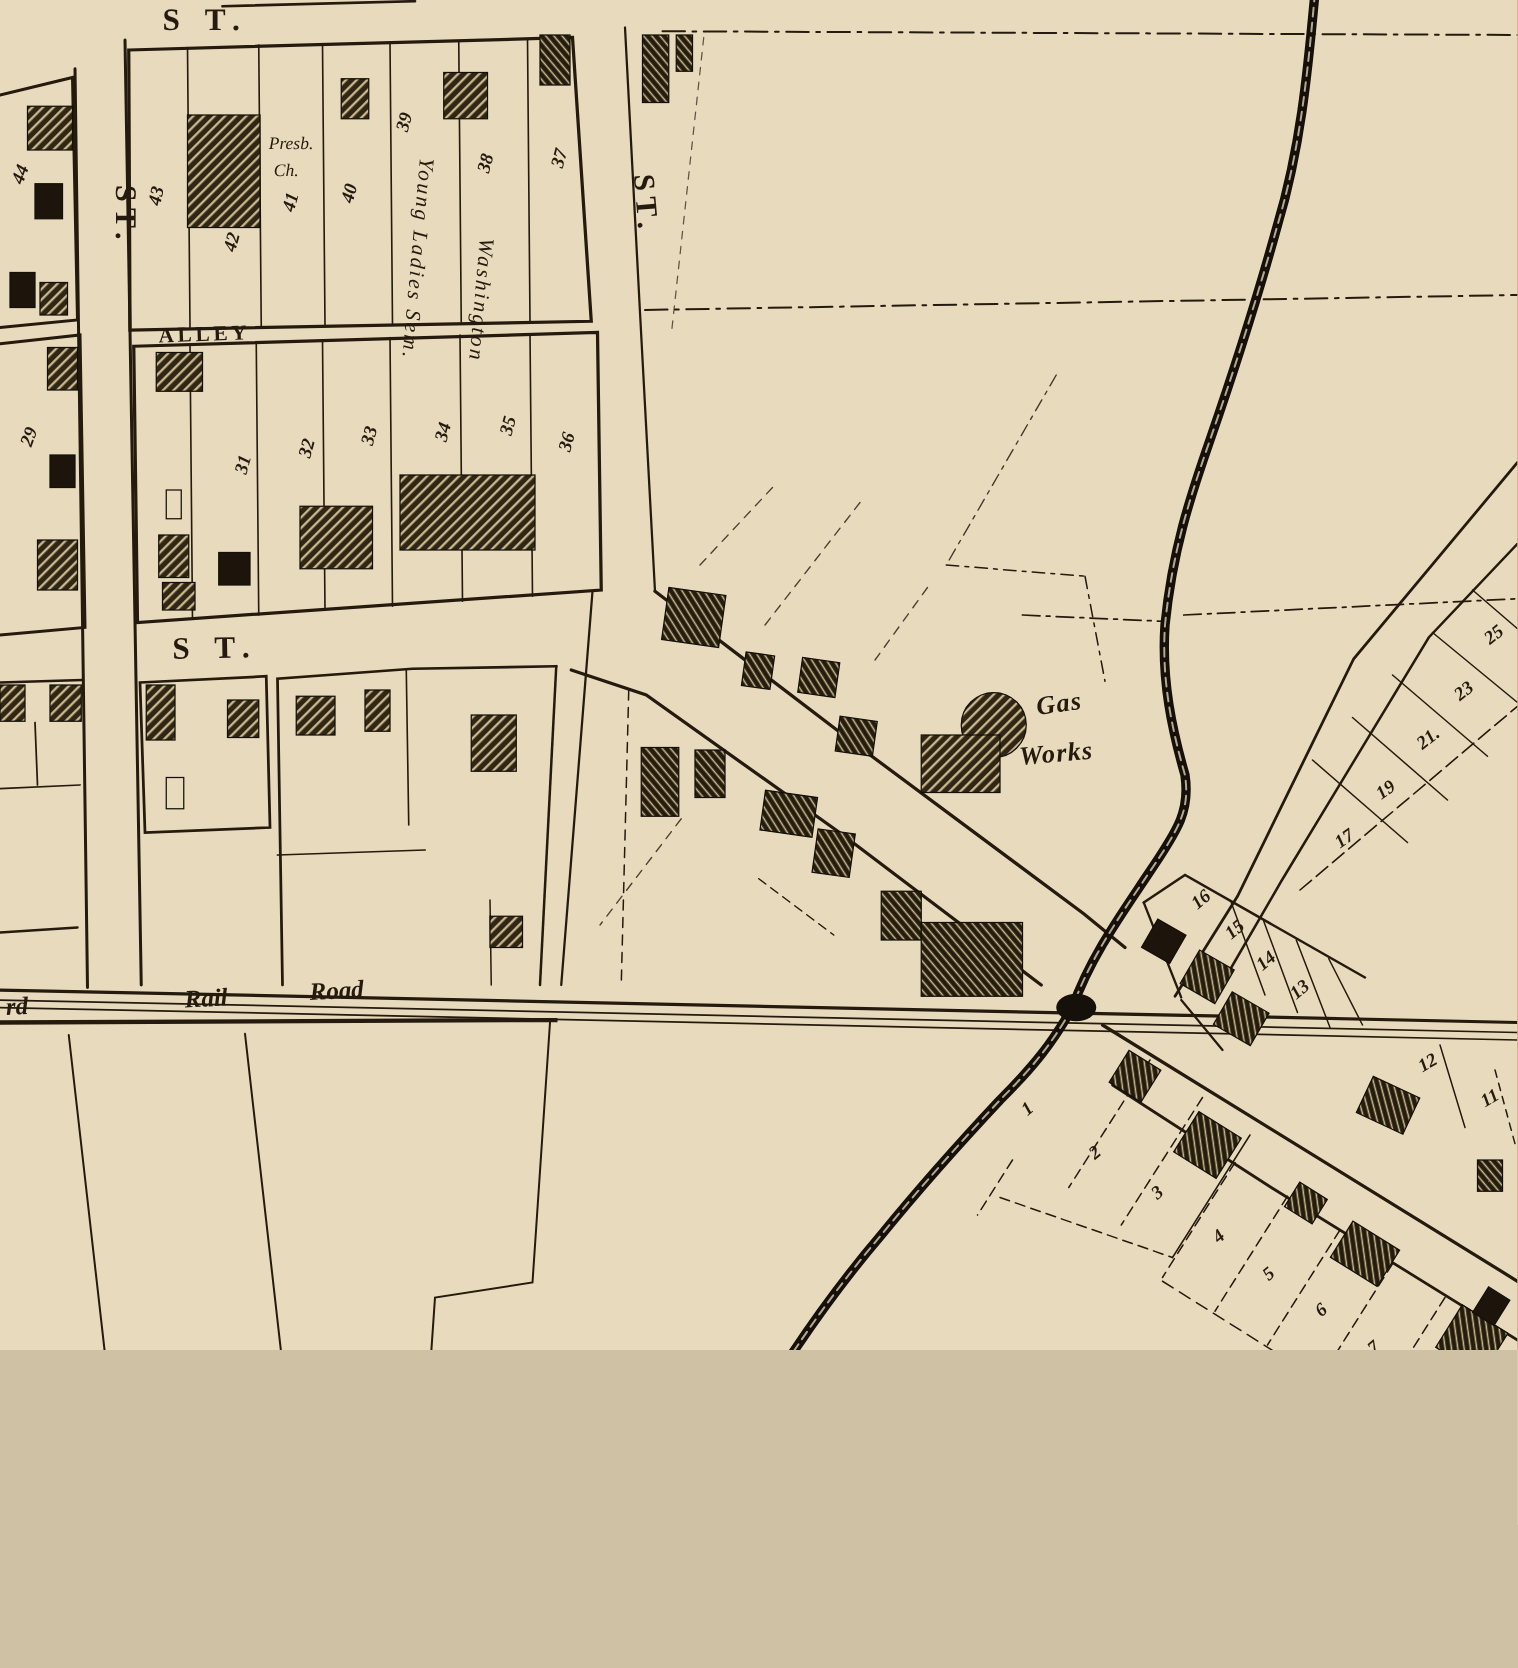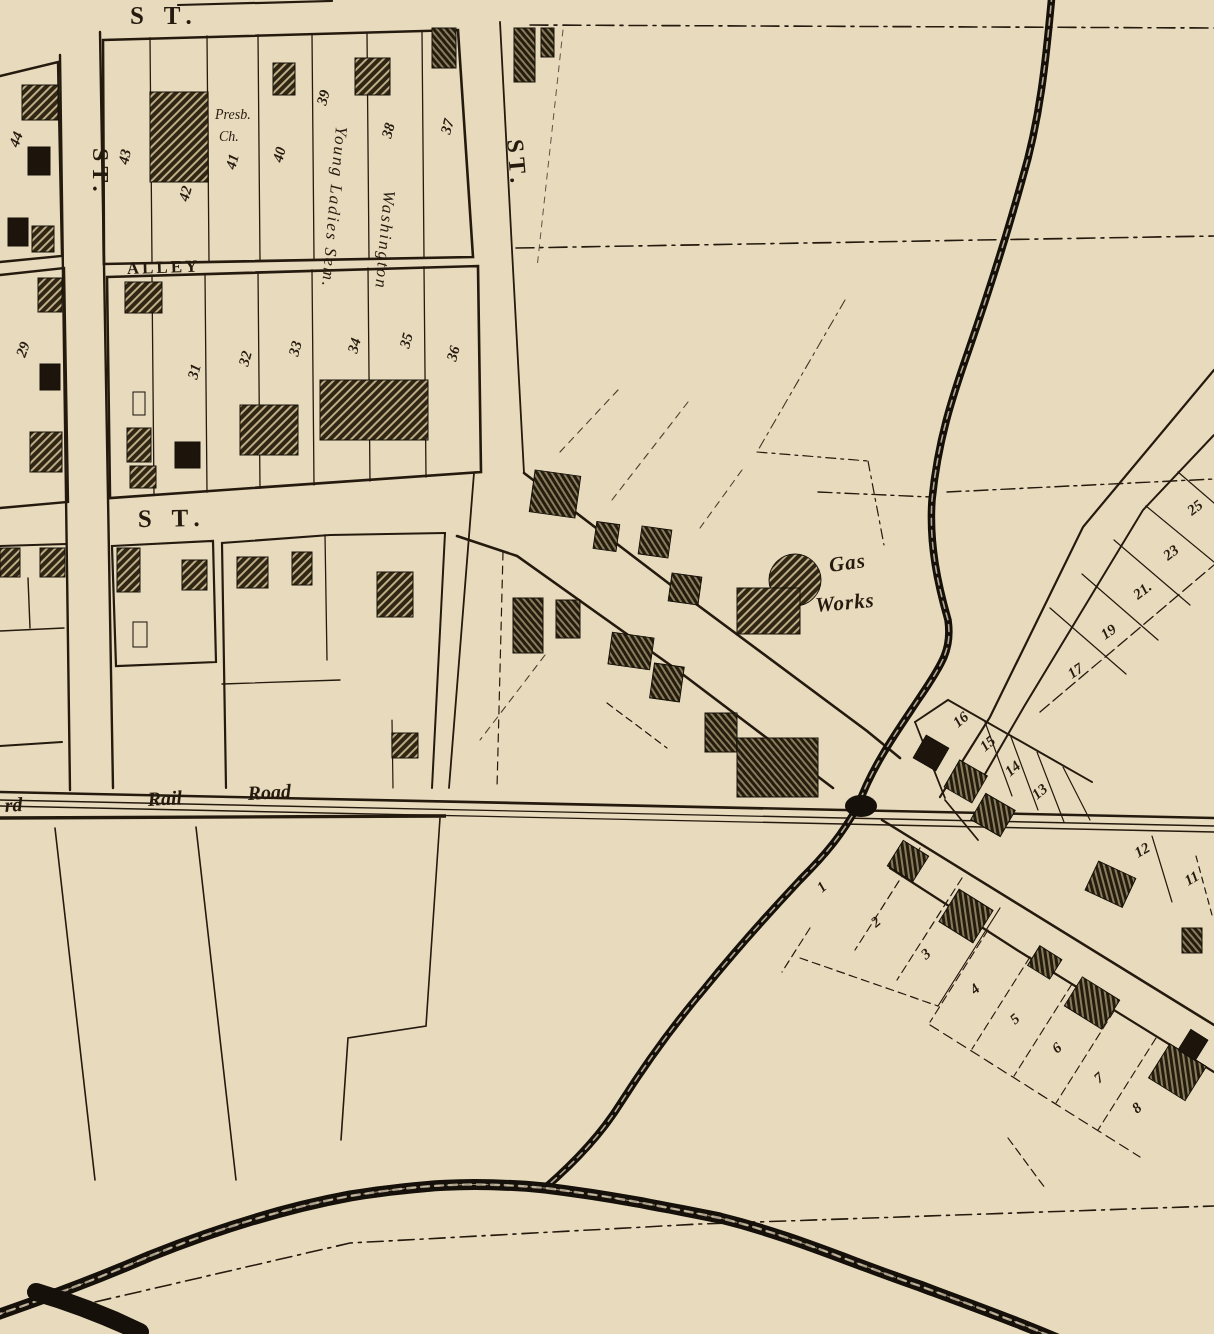"S T." #stage { height: 1334px -> 1080px }
